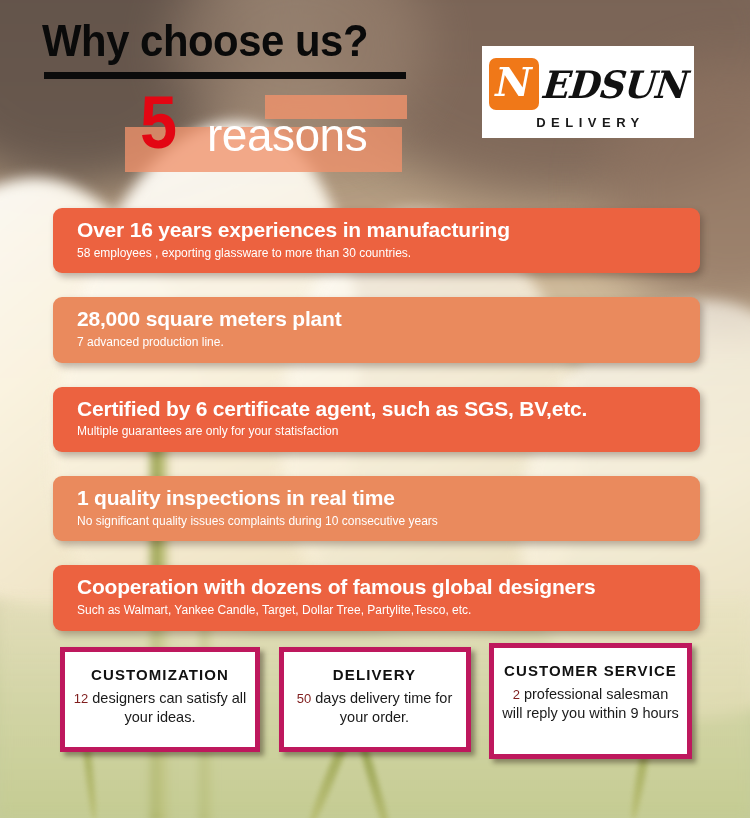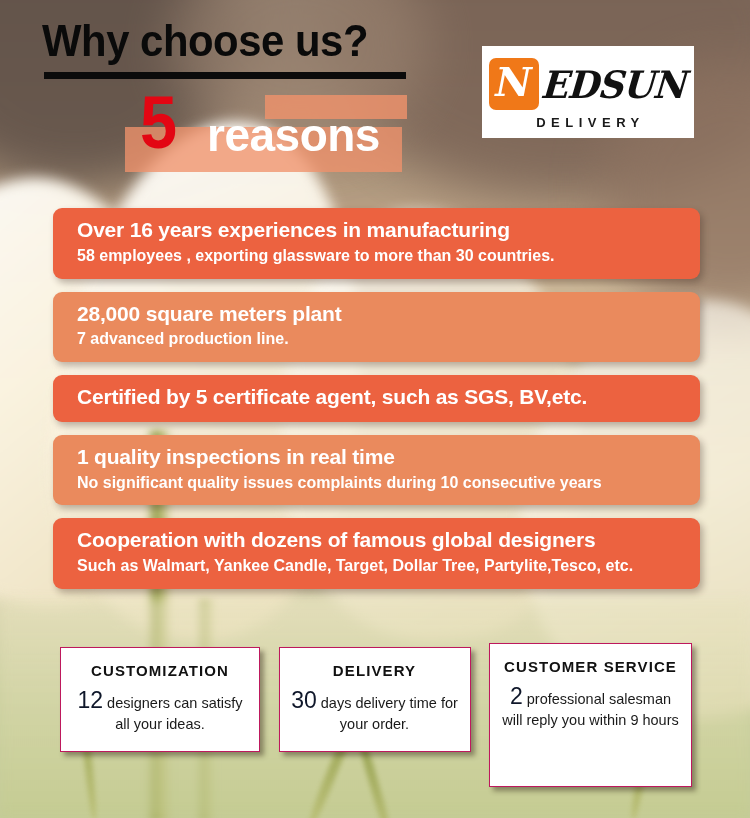"reasons" .reasons { font-weight: 700 -> 400 }
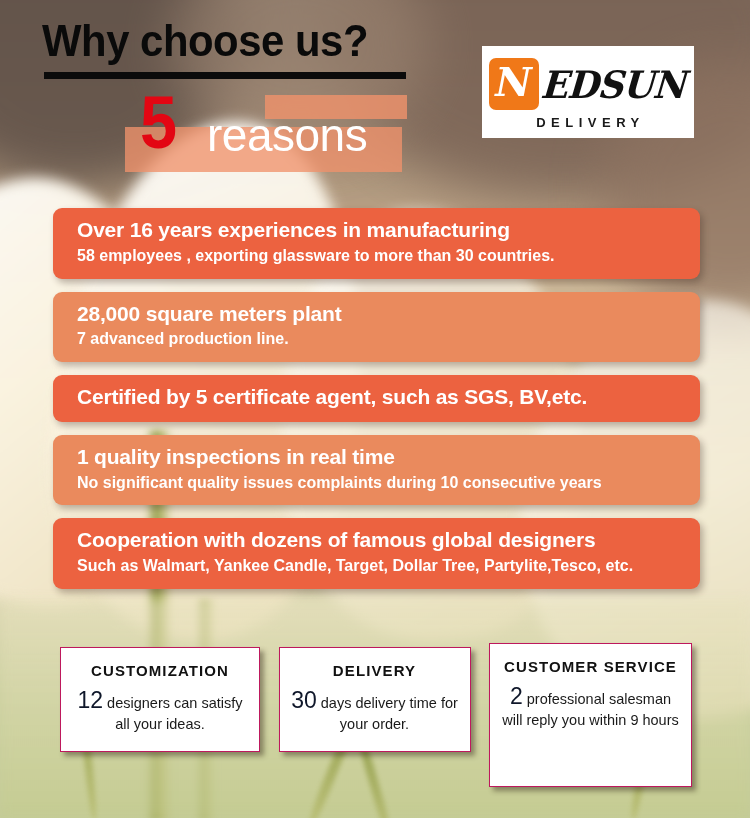"Over 16 years experiences in" .reason-bar { margin-bottom: 13px -> 24px }
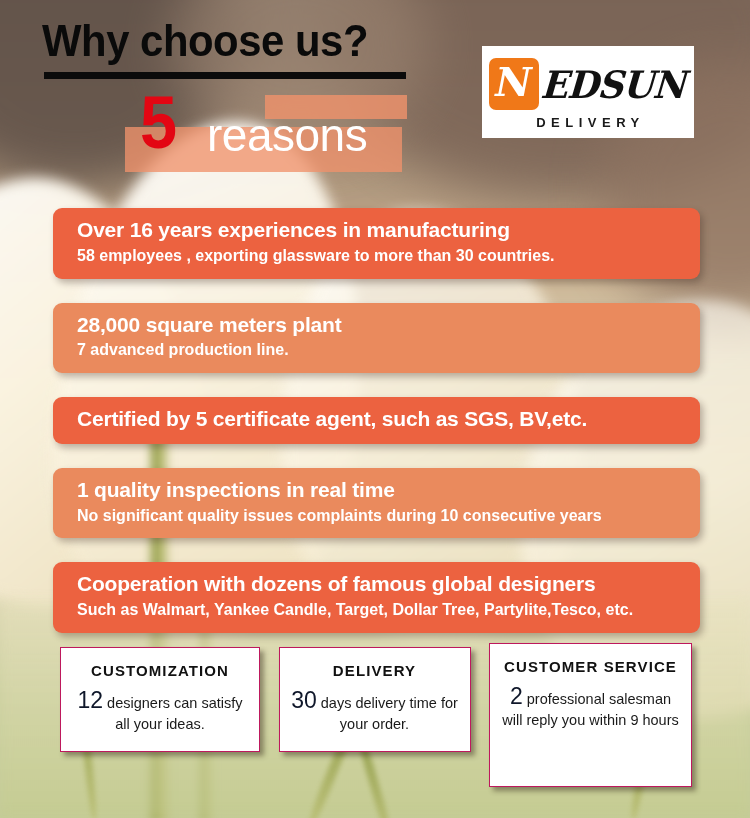"58 employees , exporting glassware" .reason-sub { font-size: 16px -> 12px; font-weight: 700 -> 400 }
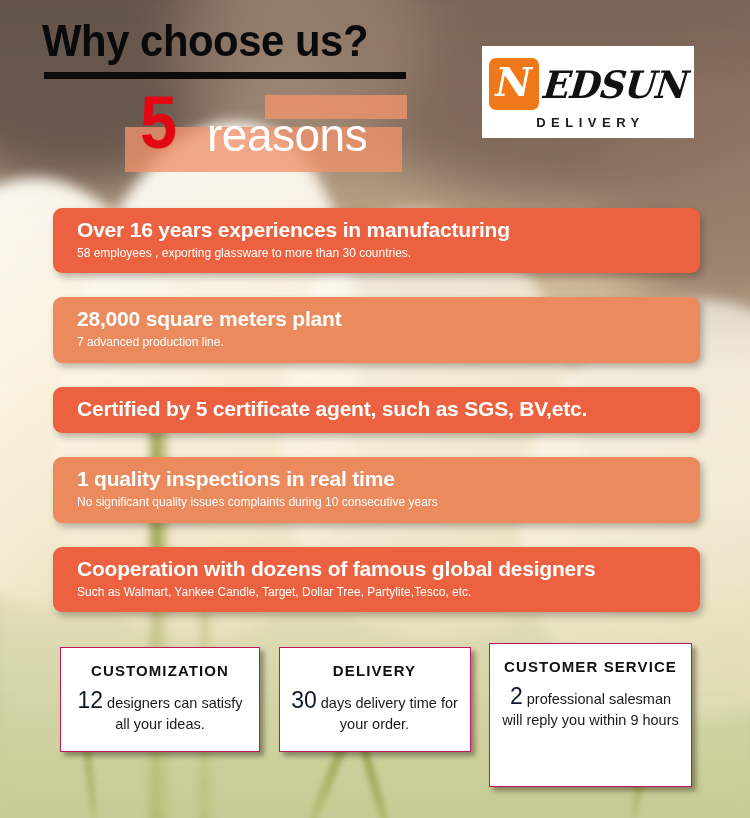"Certified by 5 certificate agent," div.reason-title { text: 5 -> 6 }
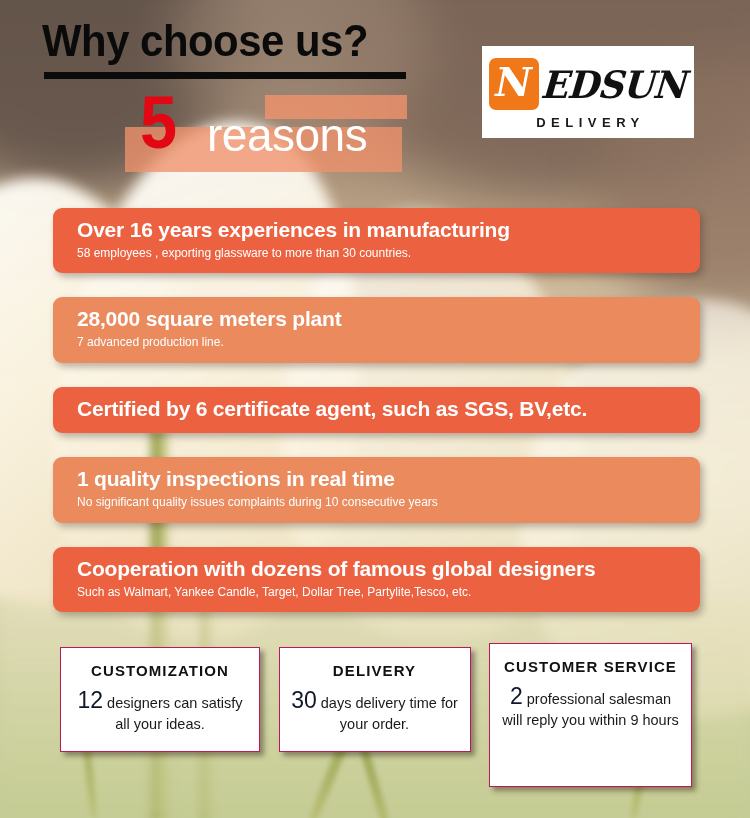"Multiple guarantees are only for" div.reason-sub { html: none -> <div>Multiple guarantees are only for your statisfaction</div> }
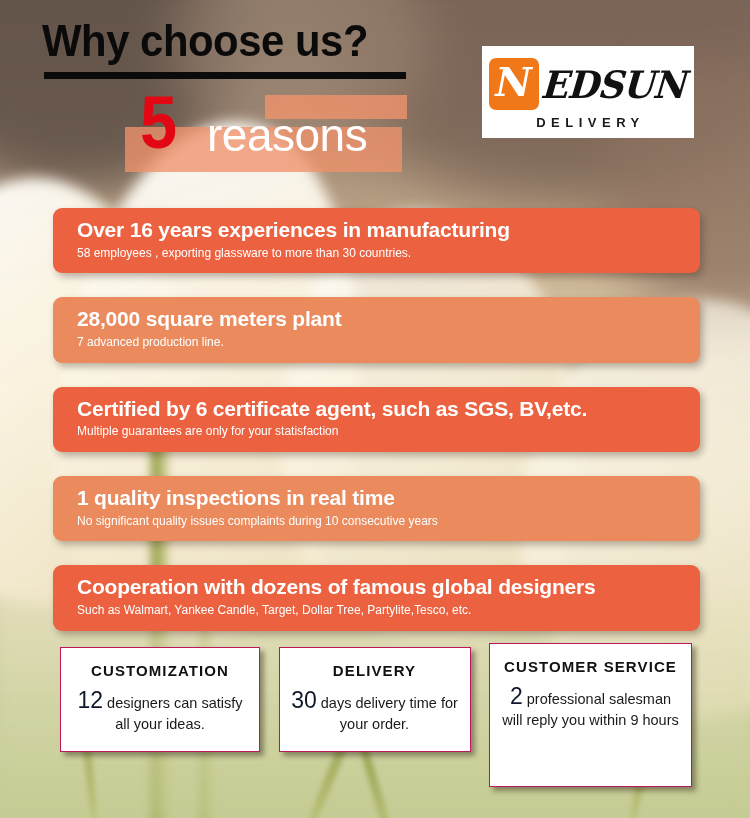"CUSTOMIZATION" .card { border: 1px solid #be185d -> 5px solid #be185d }
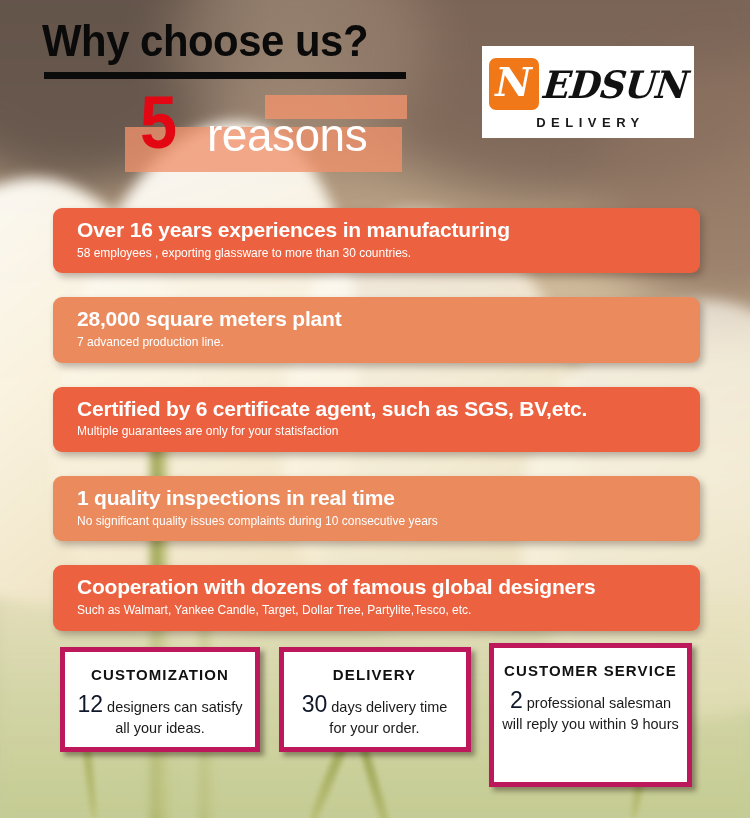"CUSTOMER SERVICE" .card-3 { height: 144px -> 116px }
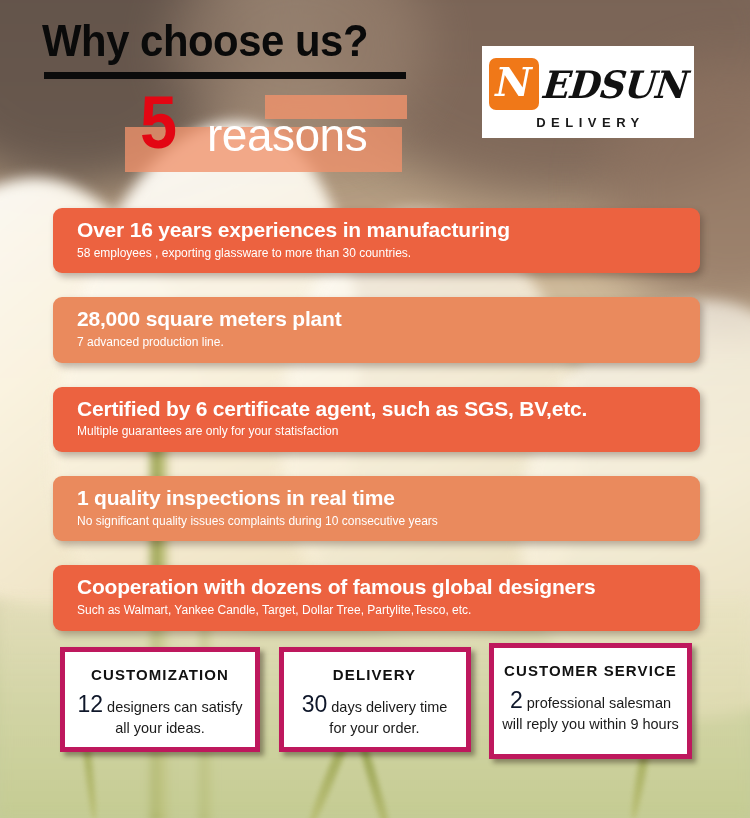"12" .card-num { color: #0f172a -> #7f1d1d; font-size: 23px -> 13px }
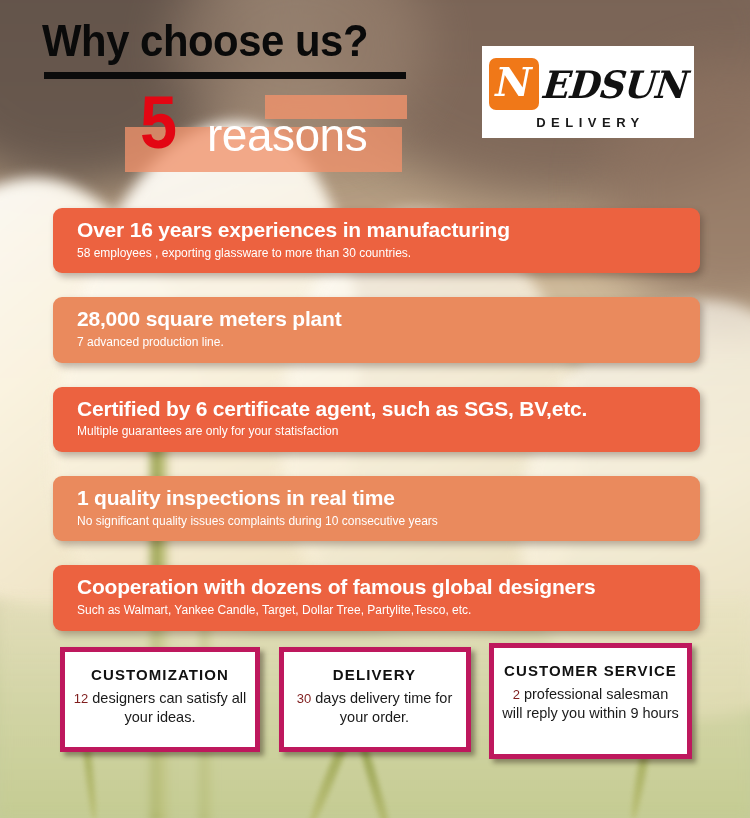"30" span.card-num { text: 30 -> 50 }
